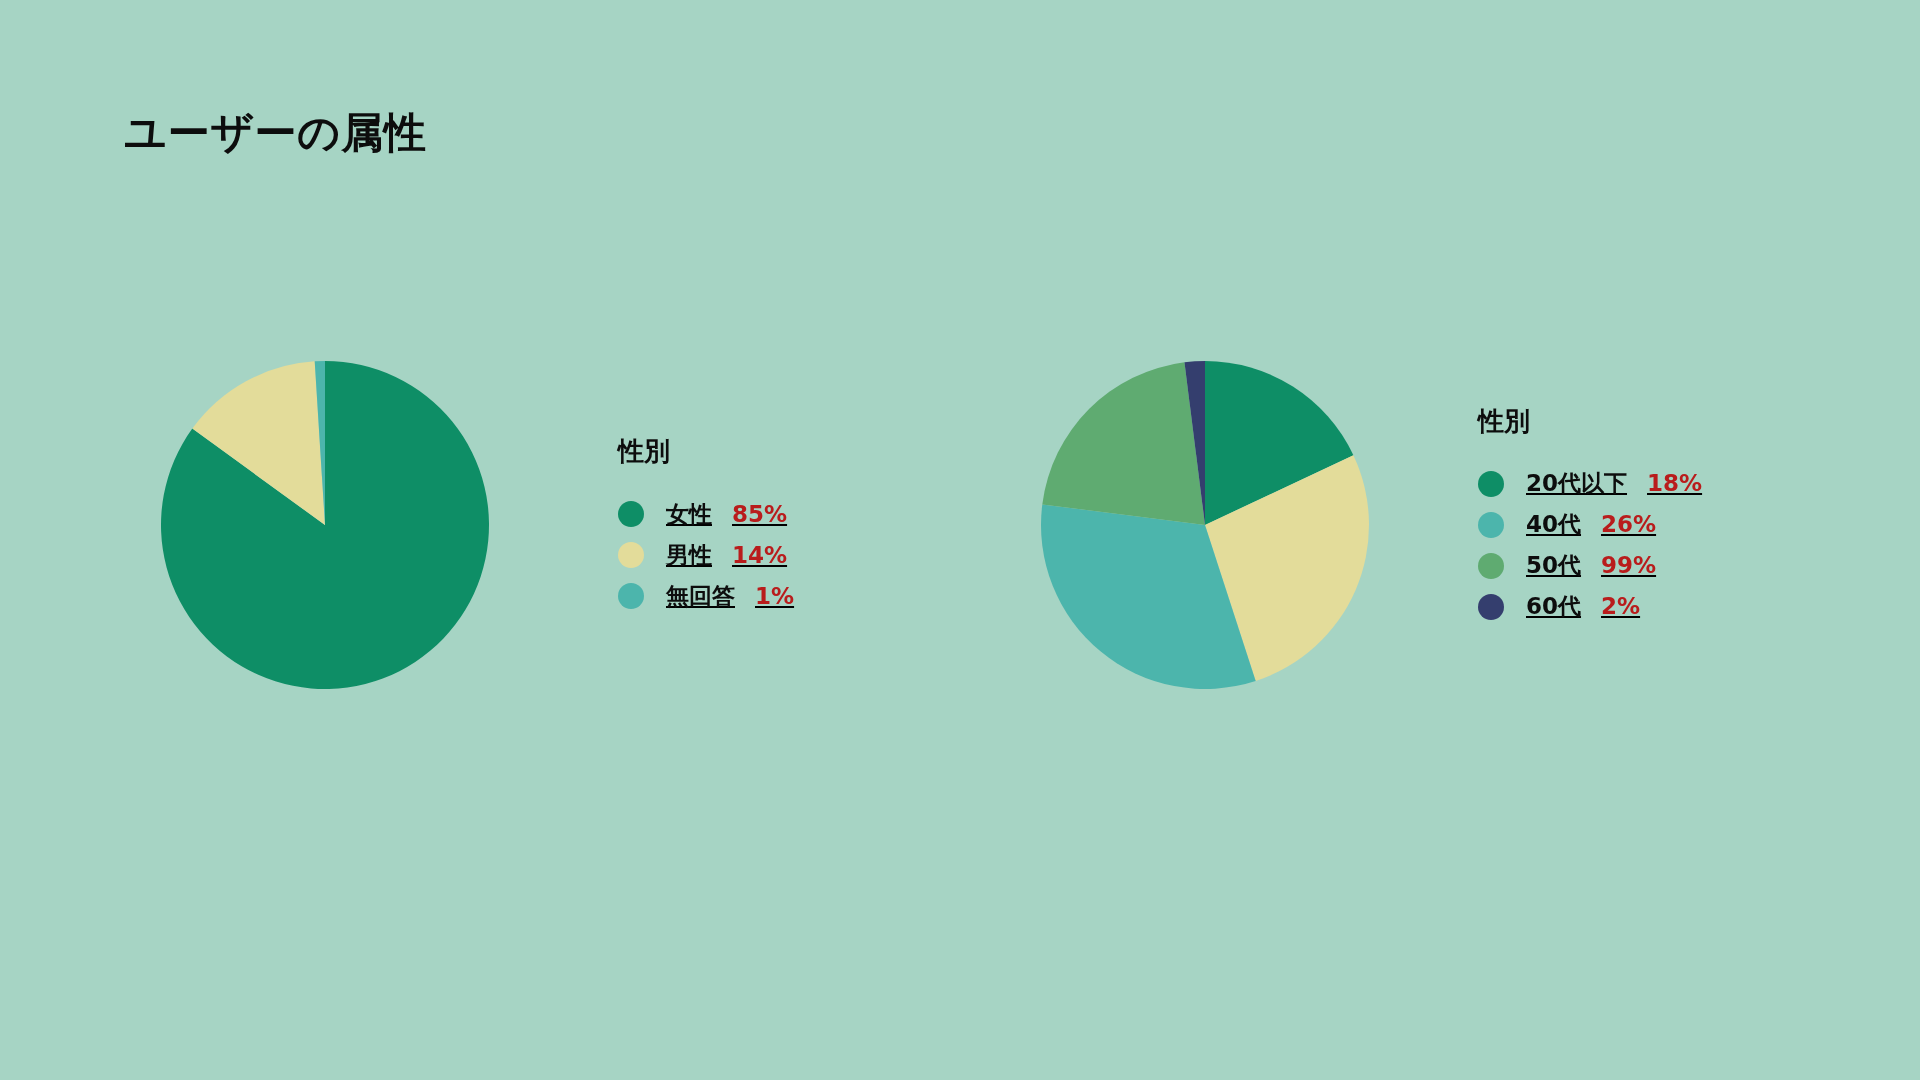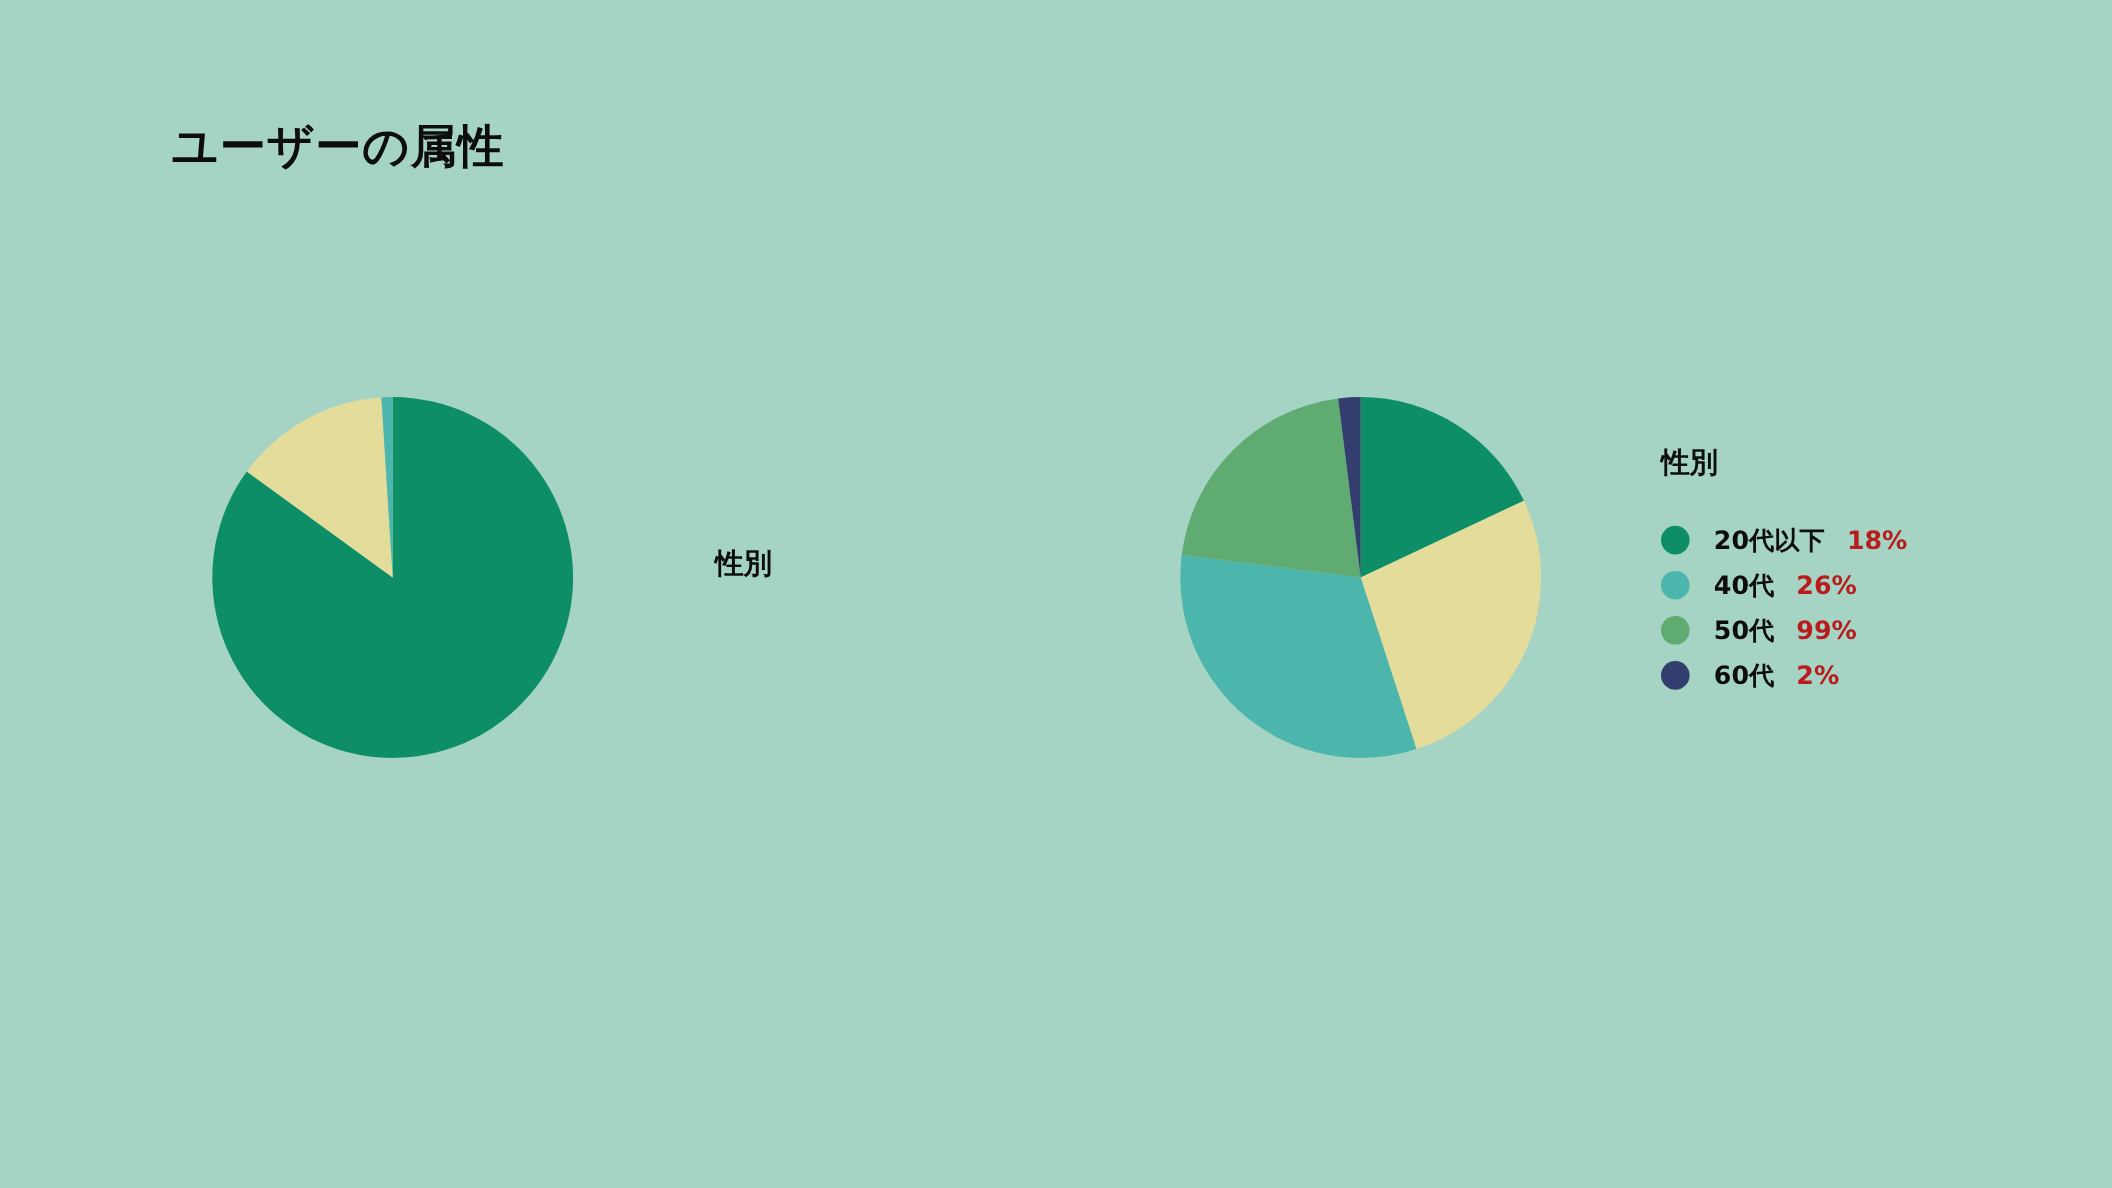"ユーザーの属性" #slide { margin-left: 32px -> none }
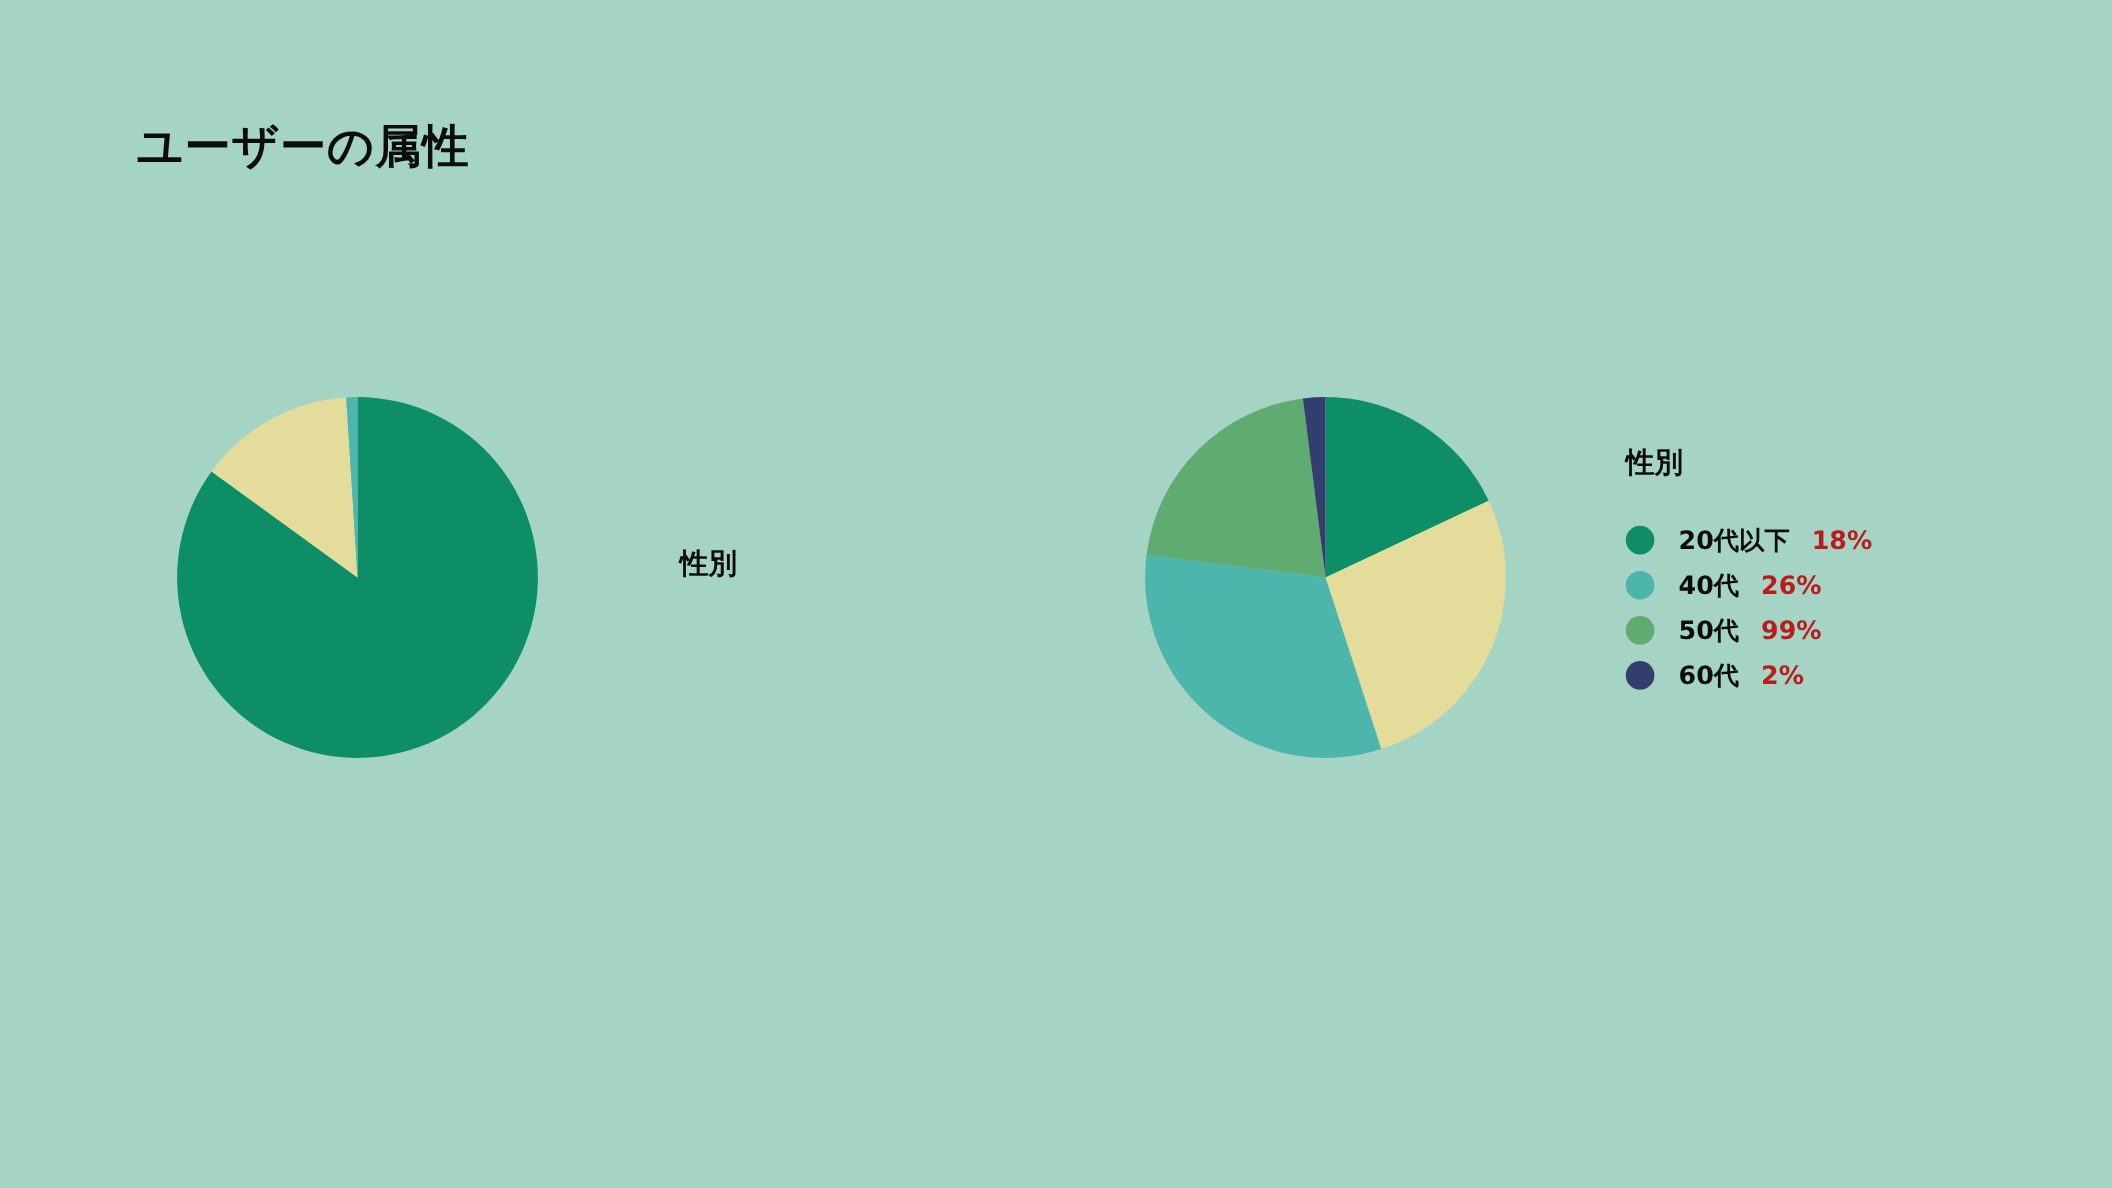"20代以下" .legend-item { align-items: flex-end -> center; text-decoration: none -> underline }
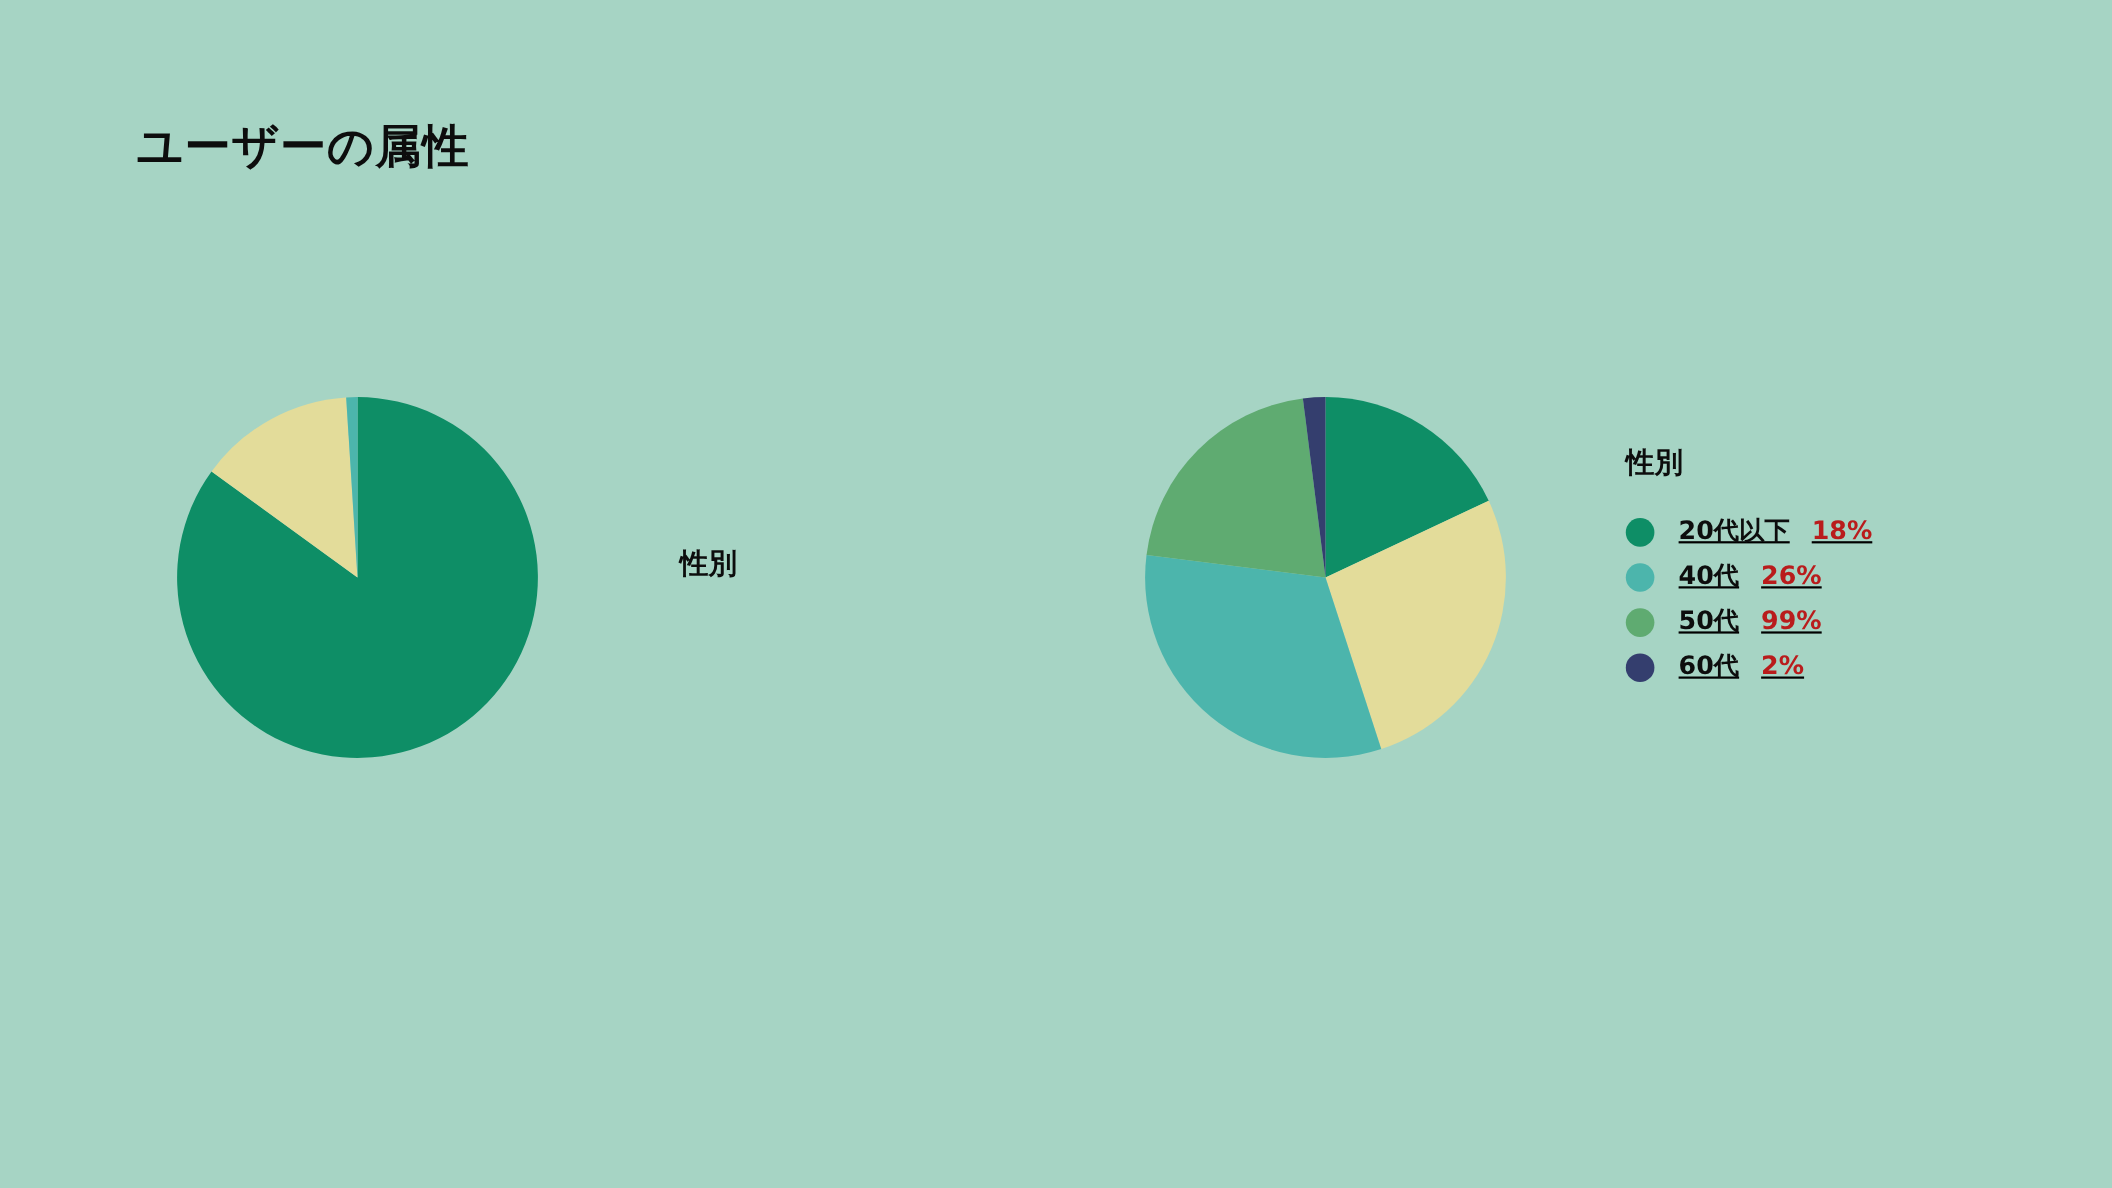"女性" div.legend-items { html: none -> <div> <div> <span></span> <span>女性</span> <span>85%</span> </div> <div> <span></span> <span>男性</span> <span>14%</span> </div> <div> <span></span> <span>無回答</span> <span>1%</span> </div> </div> }
